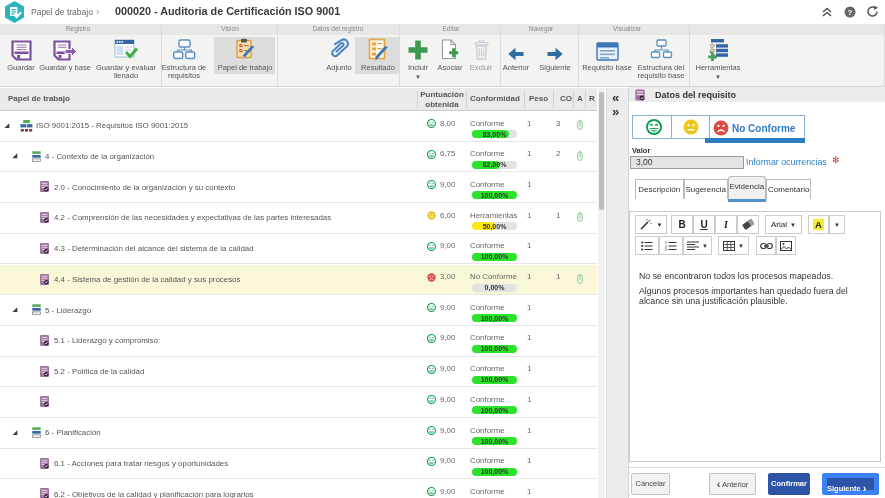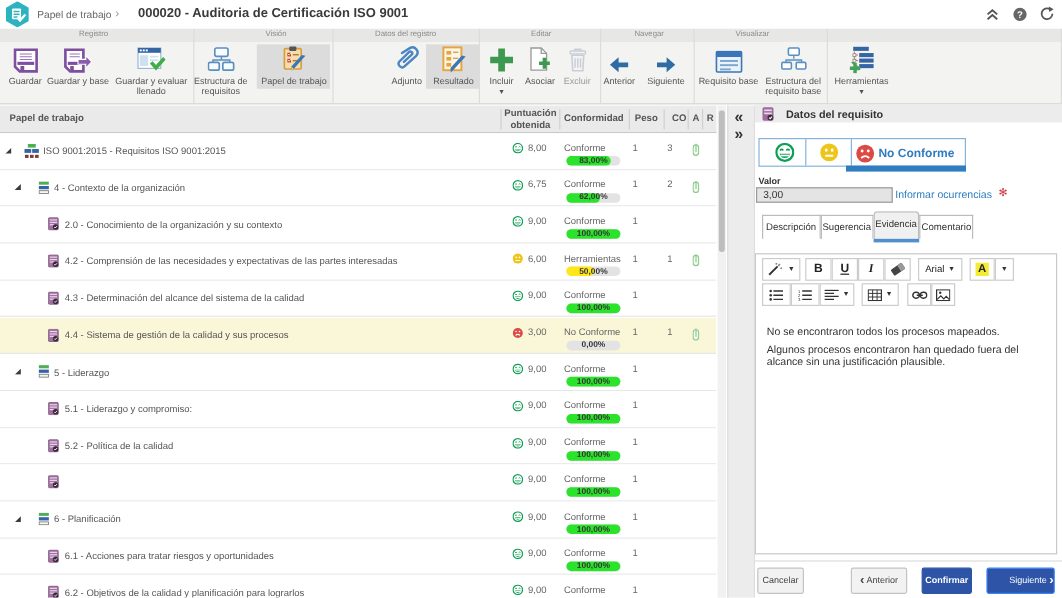"Algunos procesos encontraron han quedado" div { text: encontraron -> importantes }
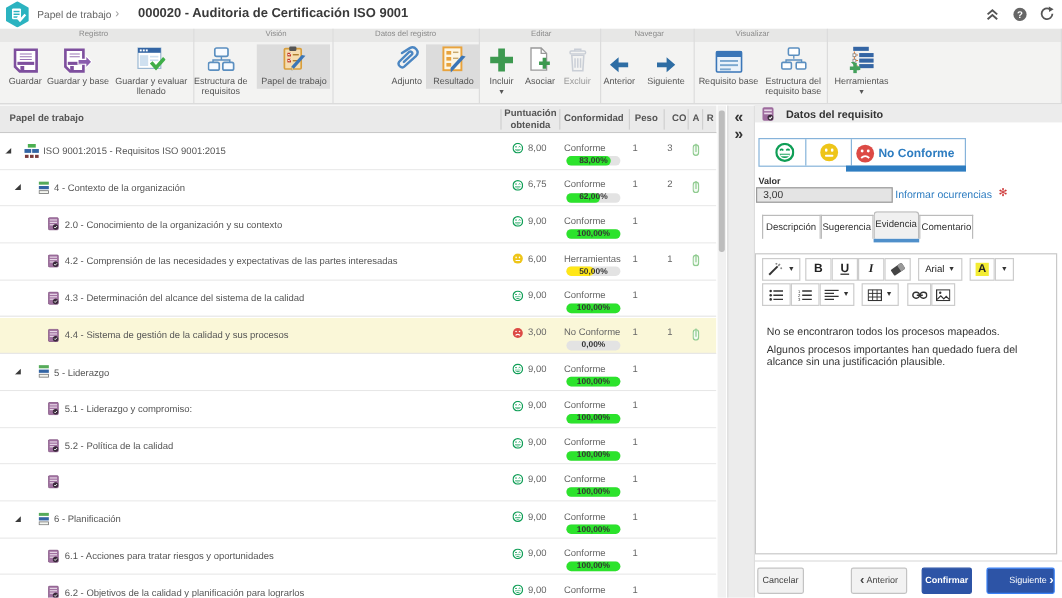"Siguiente ›" div.abs { border: 1px solid #3b82f6 -> 5px solid #3b82f6; font-weight: normal -> bold; text-align: right -> left }
